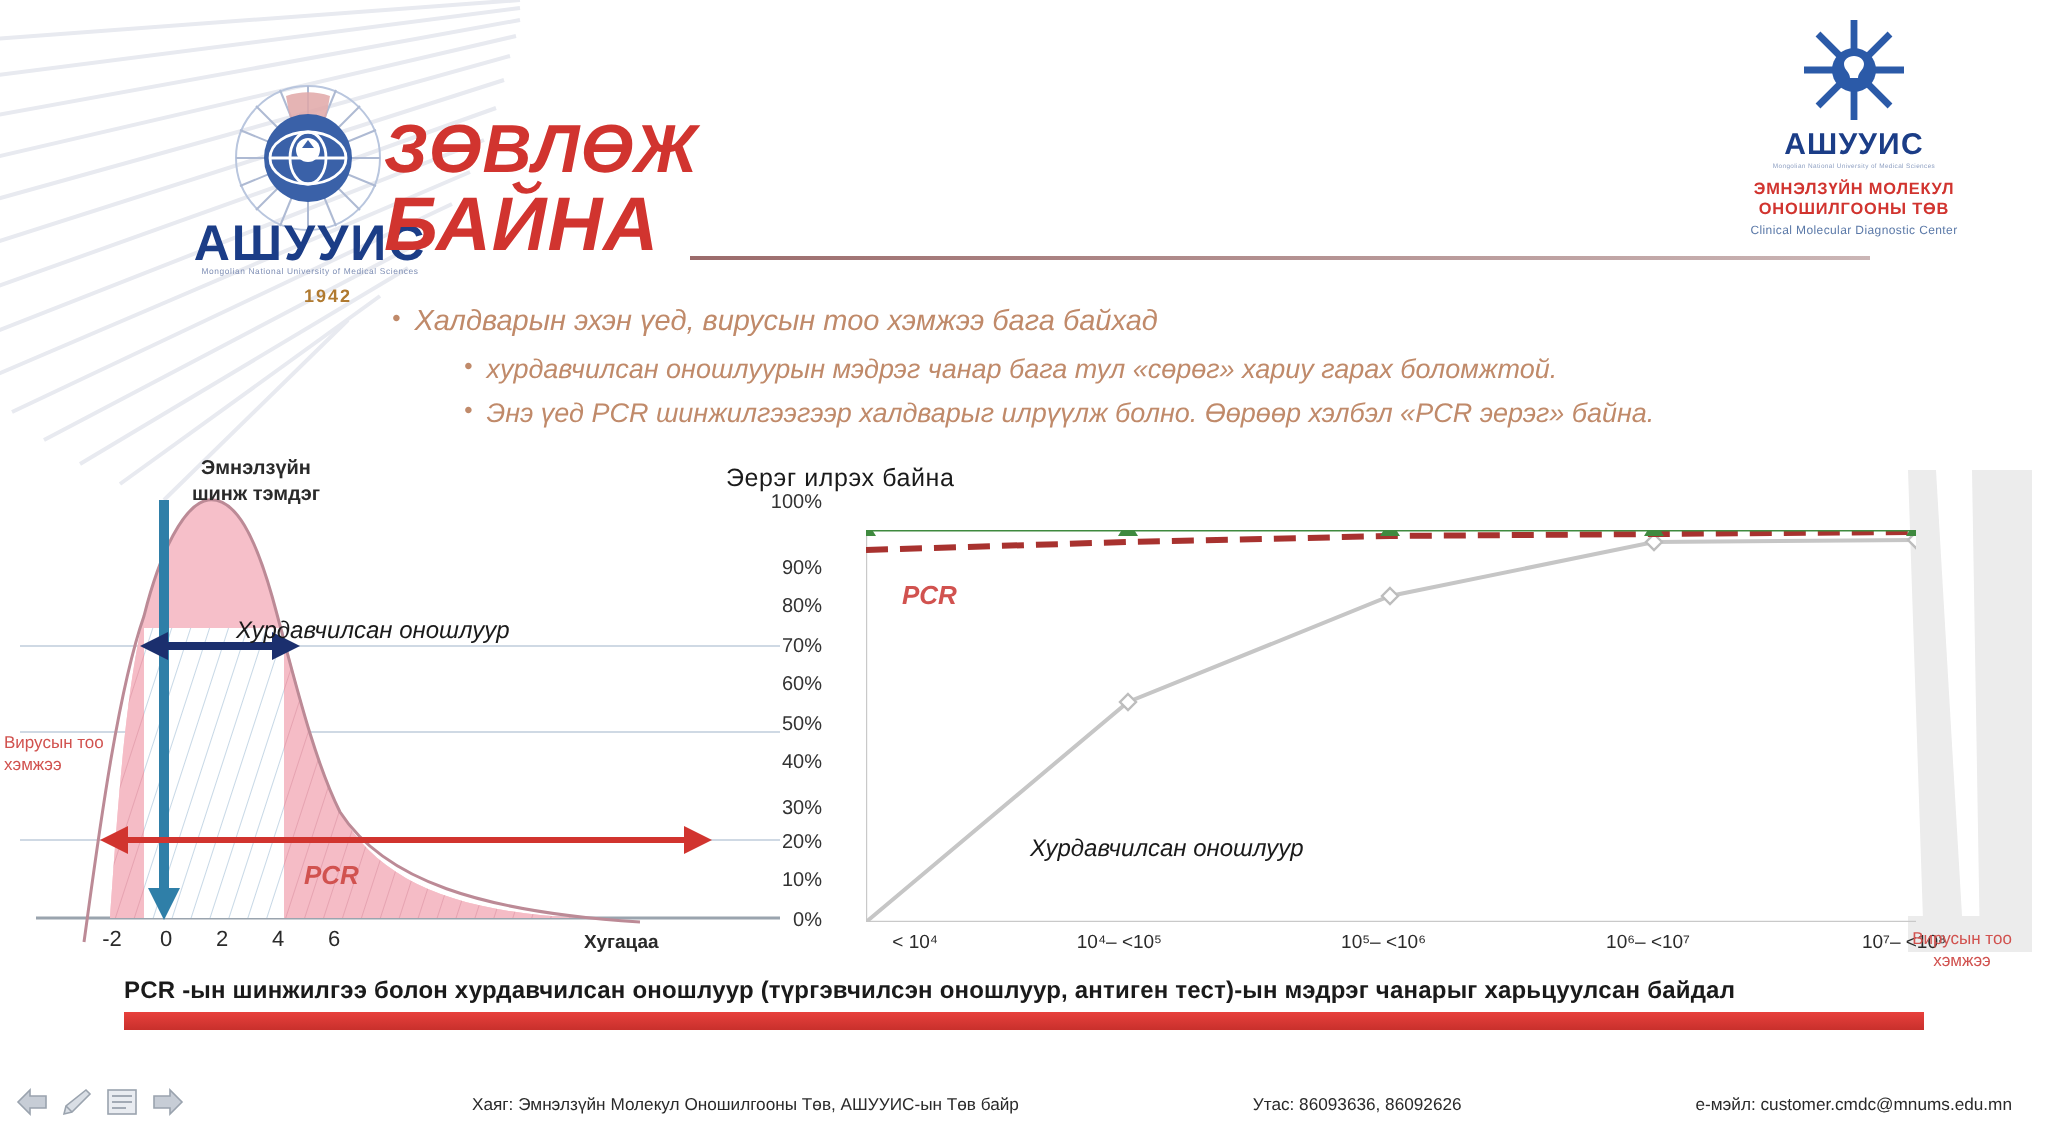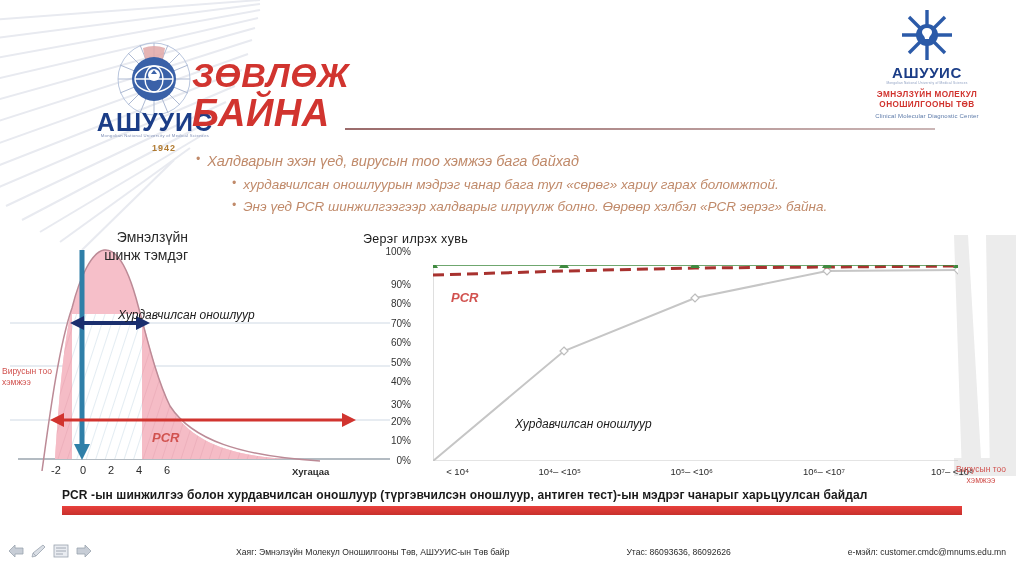"Эмнэлзүйн" .cl-label-top { font-size: 14px -> 10px; font-weight: normal -> bold; text-align: right -> center }
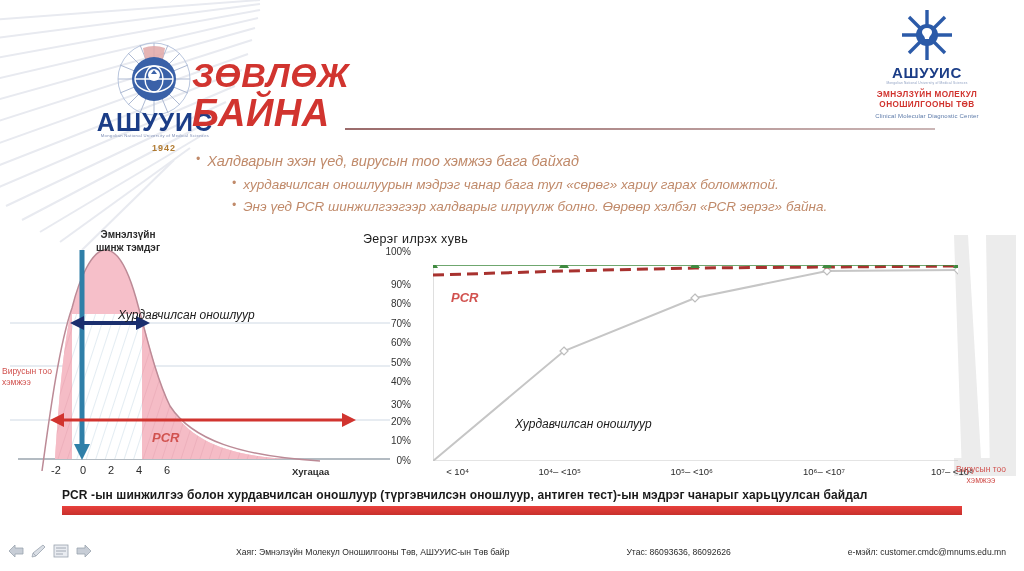"Эерэг илрэх хувь" div.cr-title { text: хувь -> байна }
